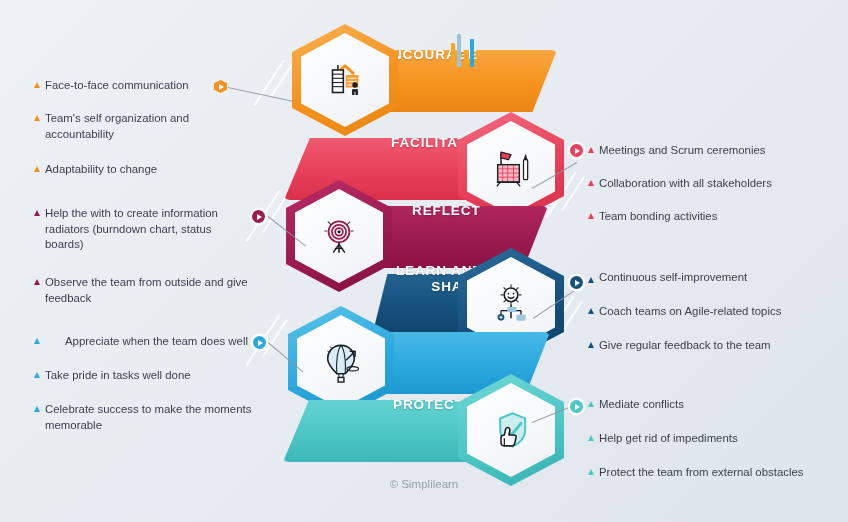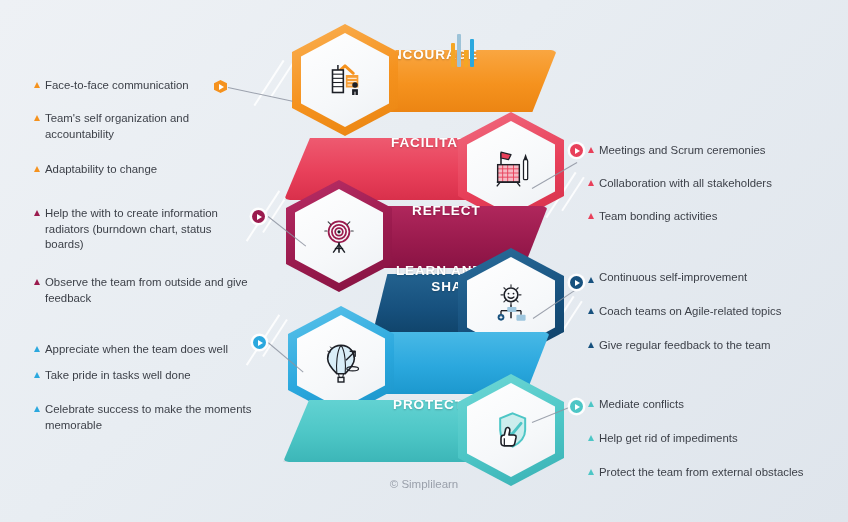"Appreciate when the team does" div.b { gap: none -> 20px; top: 8px -> 0 }
